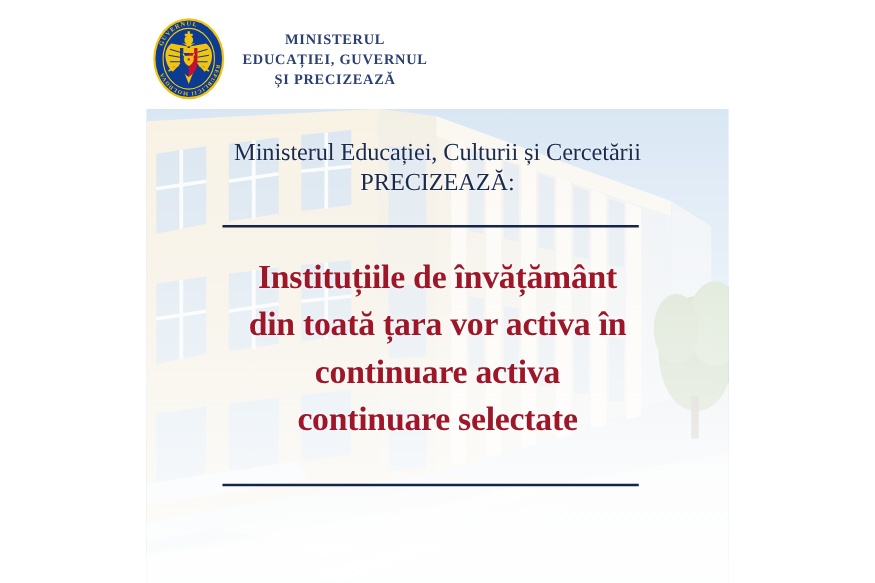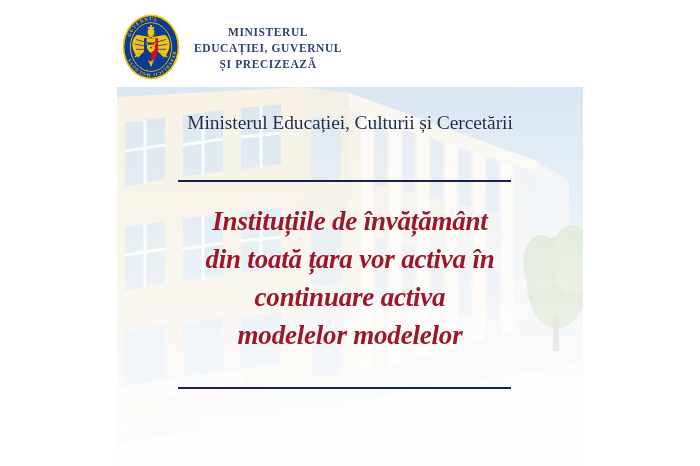"PRECIZEAZĂ:" span.h-line2 { html: none -> <span>PRECIZEAZĂ:</span> }
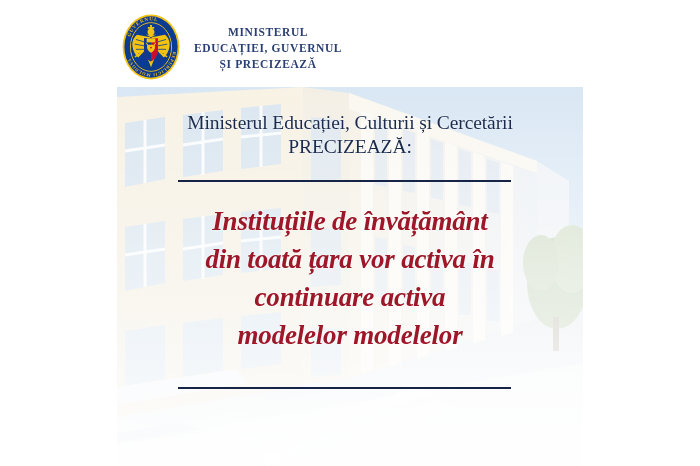"Instituțiile de învățământ" .bigtext span { font-style: italic -> none }
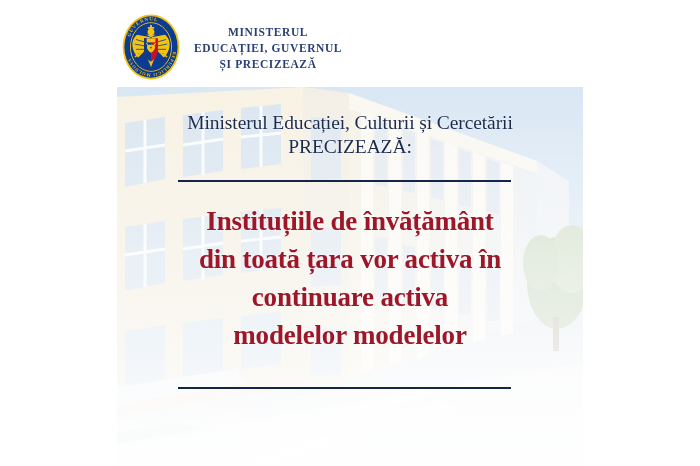"modelelor modelelor" span { text: modelelor modelelor -> continuare selectate }
